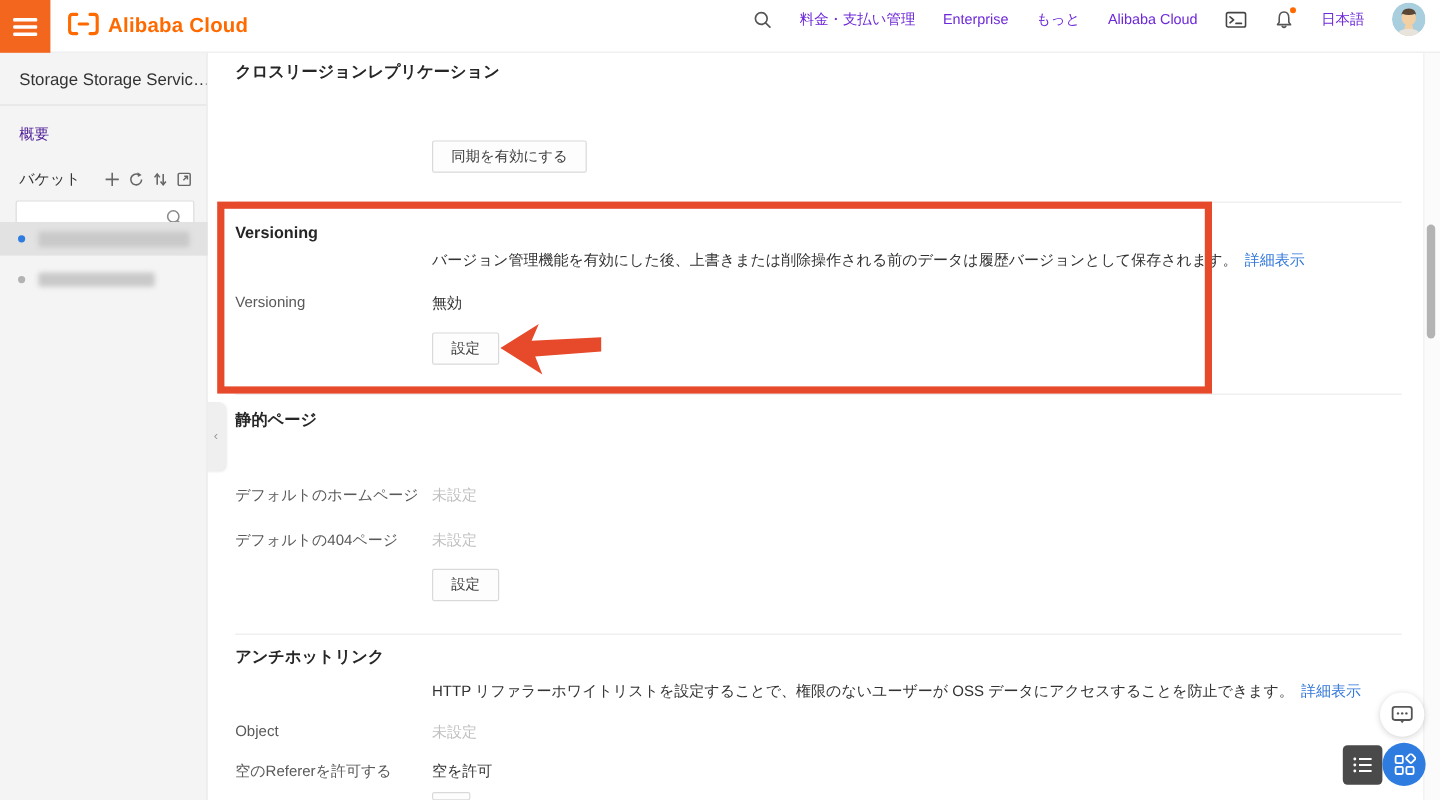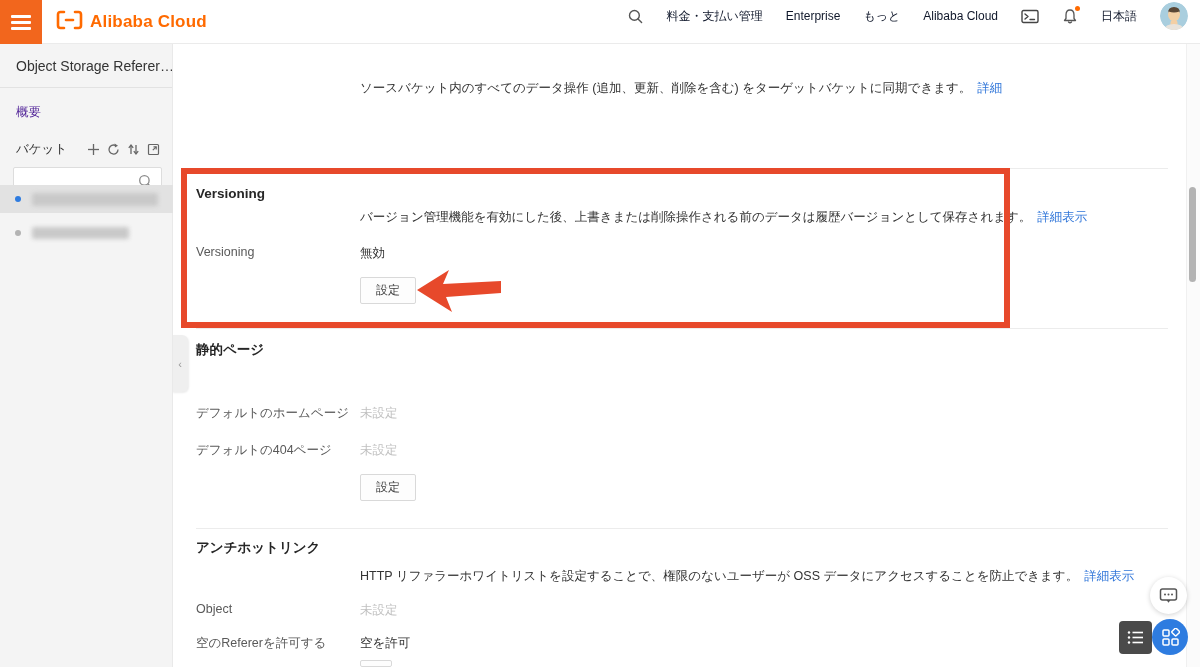"料金・支払い管理" .header-right { color: #0f172a -> #6d28d9 }
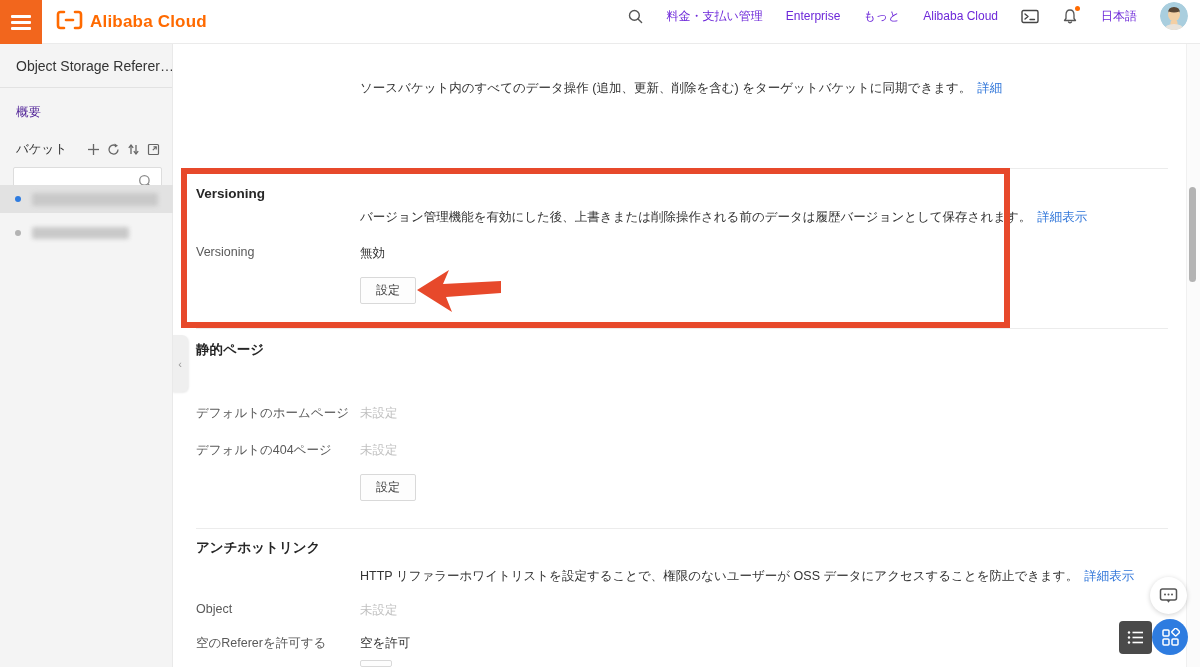"Object Storage Referer…" div.sidebar-title { text: Object Storage Referer -> Storage Storage Servic }
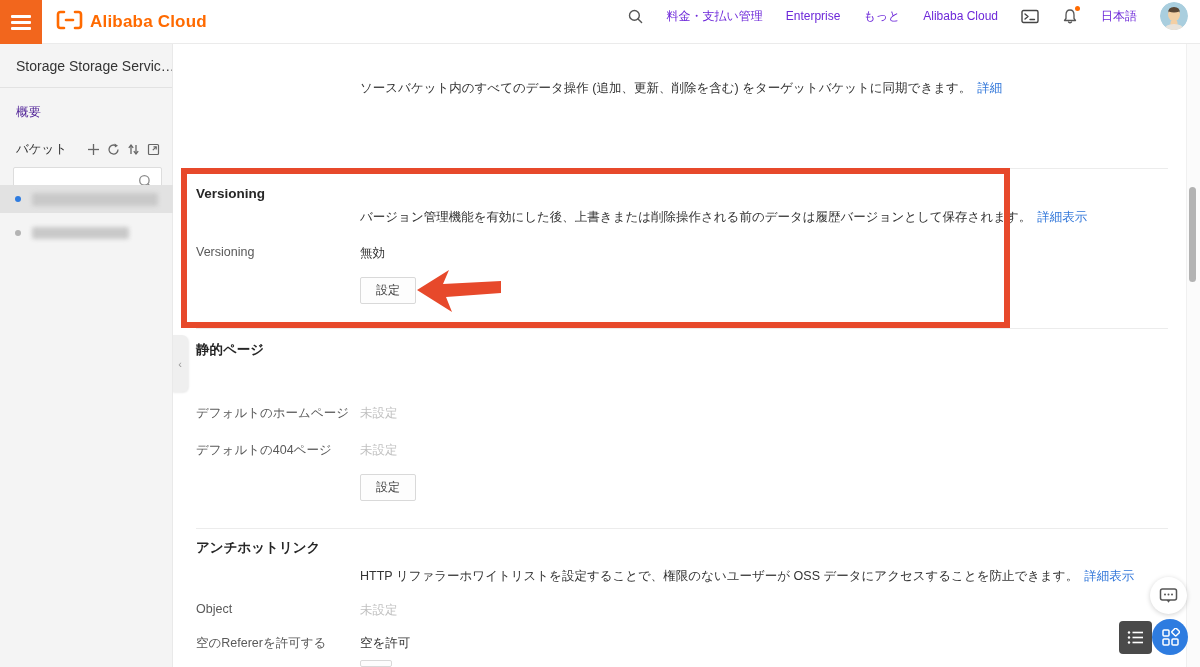"クロスリージョンレプリケーション" div.sec-title { html: none -> <div>クロスリージョンレプリケーション</div> }
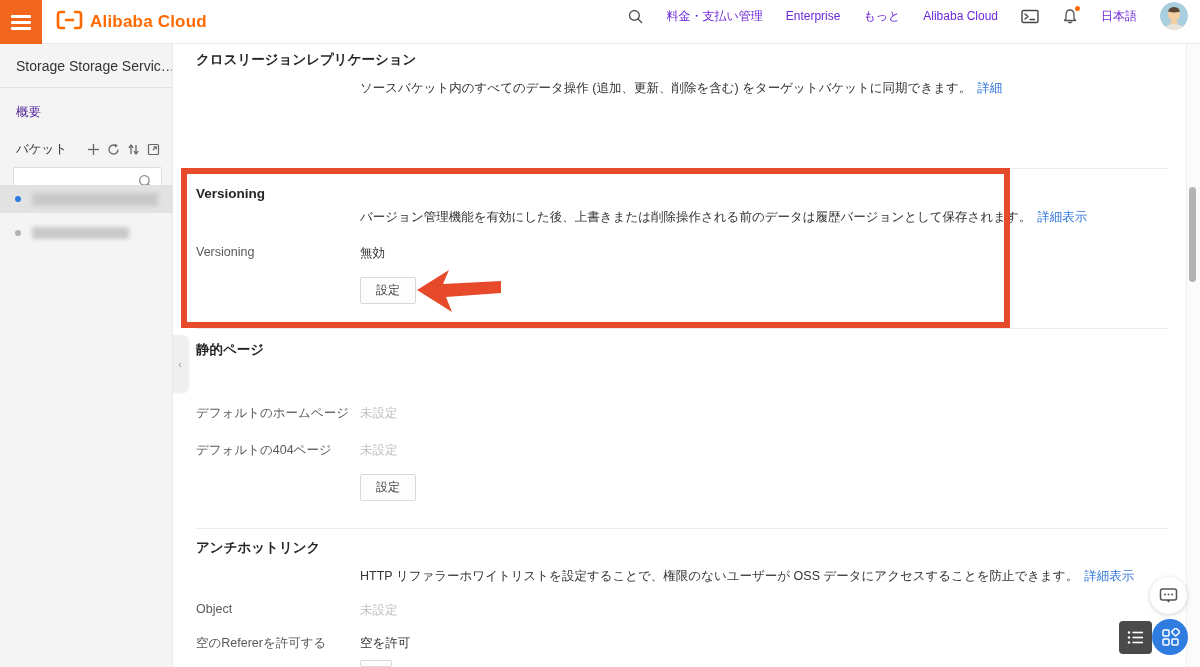"ソースバケット内のすべてのデータ操作 (追加、更新、削除を含む)" div.desc { html: <div> <span>ソースバケット内のすべてのデータ操作 (追加、更新、削除を含む) をターゲットバケットに同期できます。</span><a>詳細</a> </div> -> none }
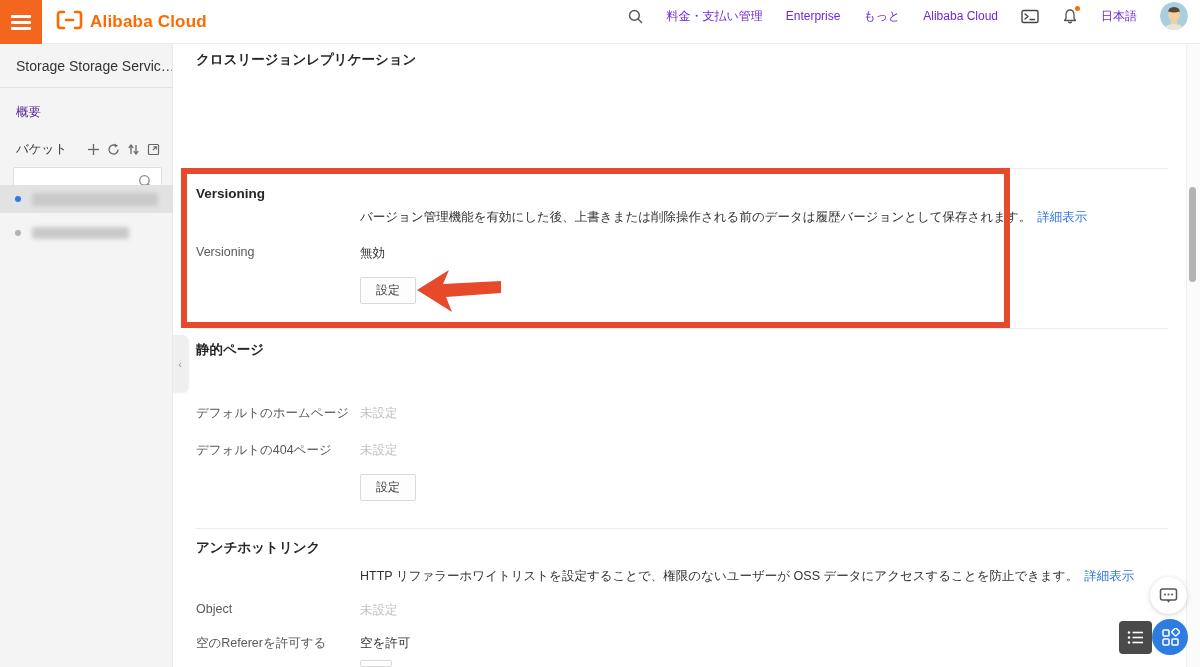"同期を有効にする" button.btn { html: none -> <button>同期を有効にする</button> }
